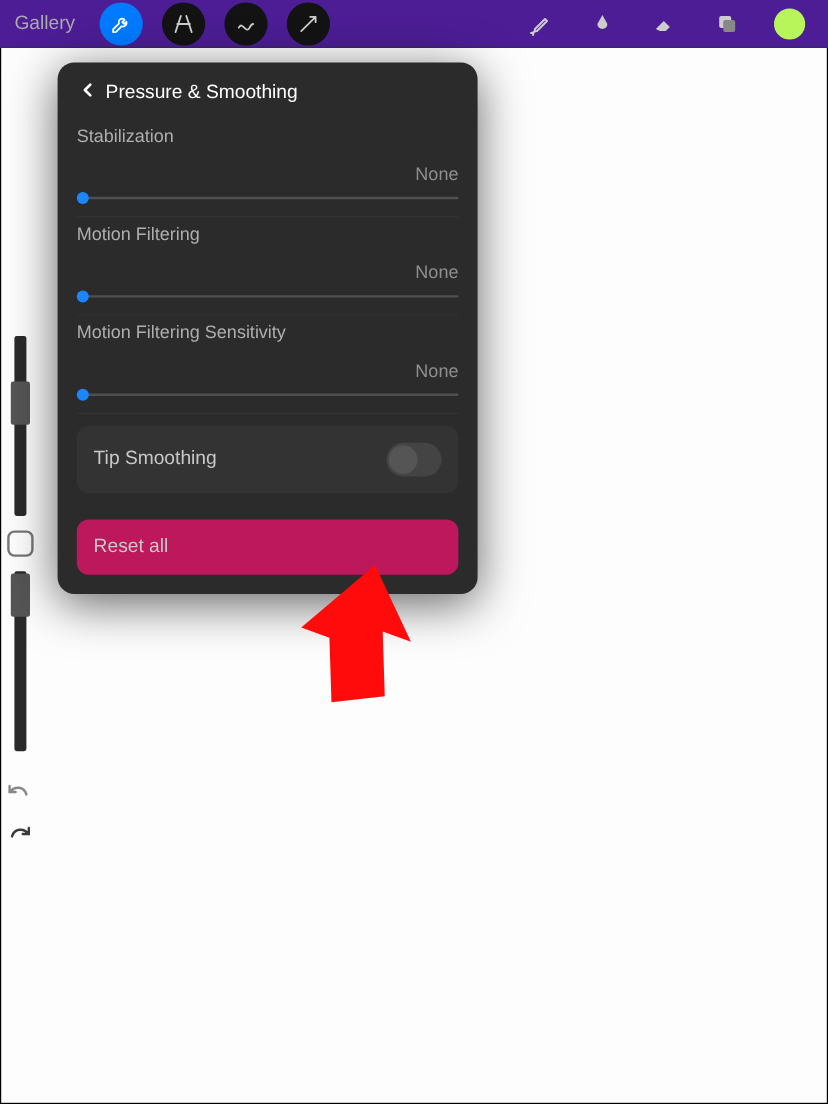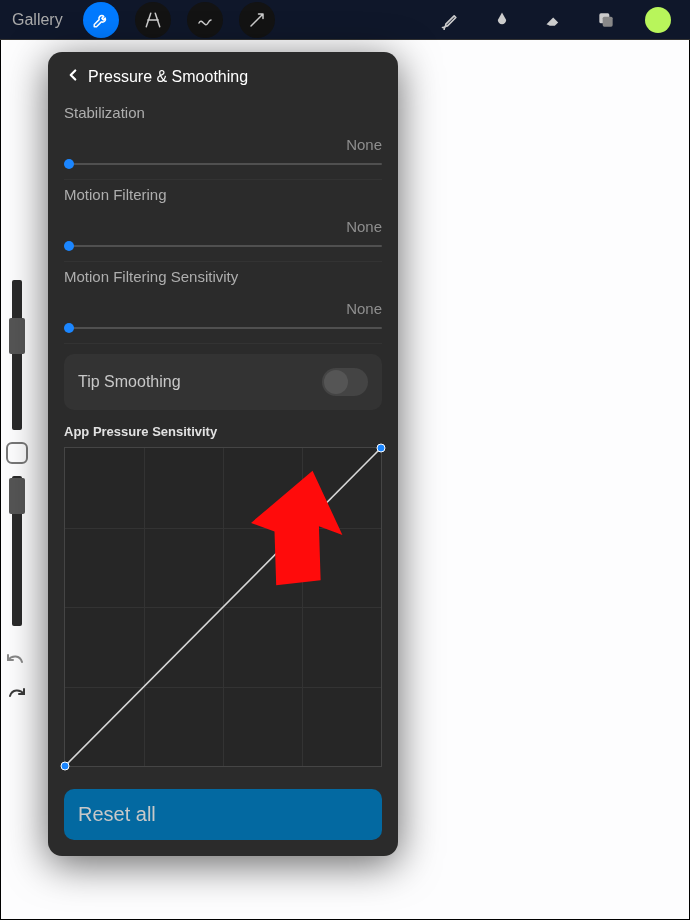"Gallery" .toolbar { background: #0f172a -> #4c1d95 }
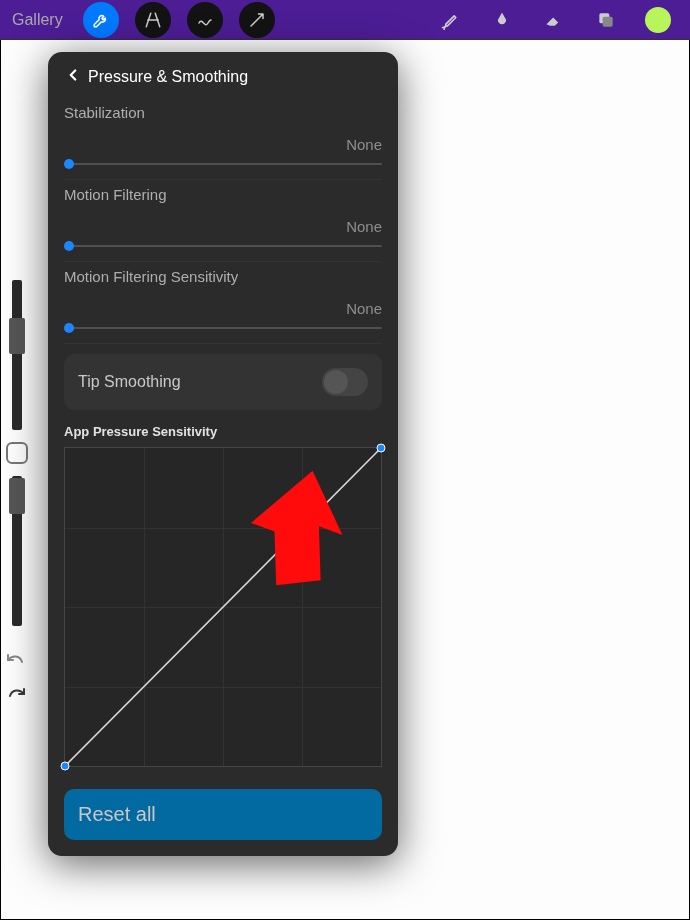"App Pressure Sensitivity" div.curve-section { html: <div> <div>App Pressure Sensitivity</div> <div> <div></div> <div></div> <div></div> <div></div> <div></div> <div></div> <svg> <line></line> </svg> <svg> <circle></circle> </svg> <svg> <circle></circle> </svg> </div> </div> -> none }
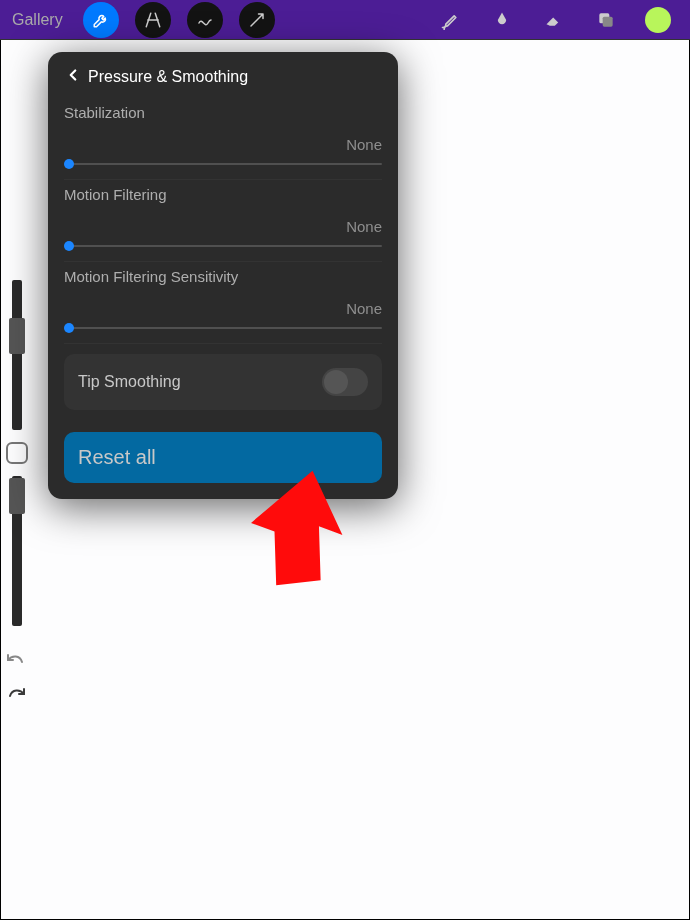"Reset all" .reset-btn { background: #0369a1 -> #be185d; font-size: 20px -> 16px }
